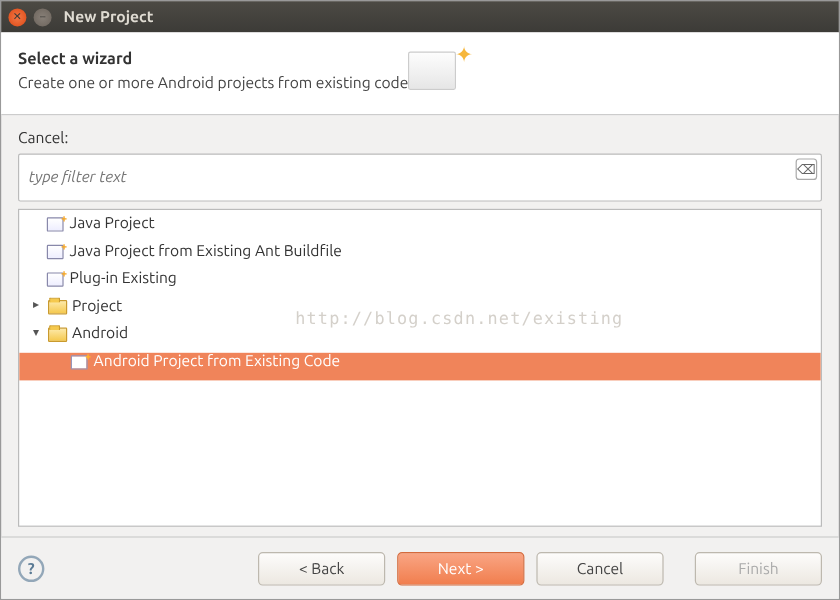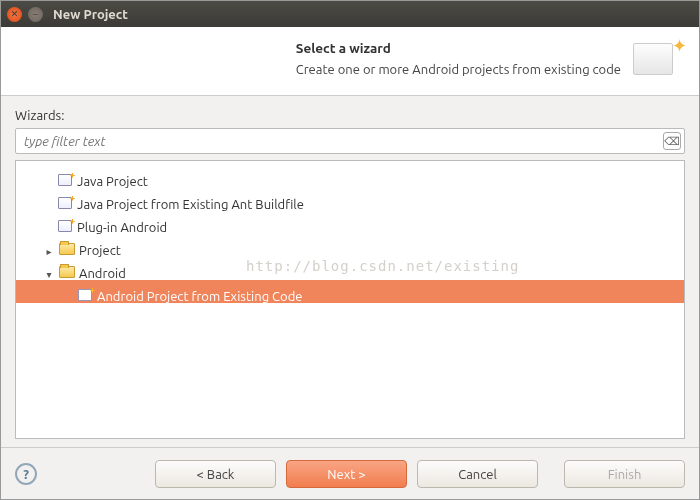"Select a wizard" .header { gap: 12px -> none; justify-content: flex-end -> flex-start }
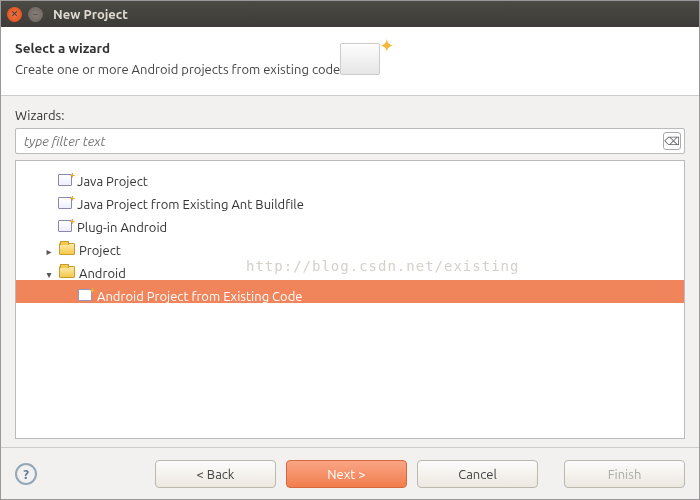"Wizards:" div.wizards-label { text: Wizards -> Cancel }
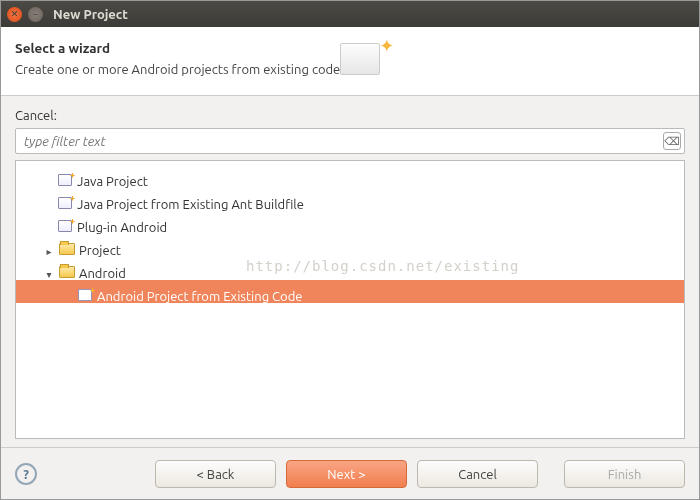"type filter text" .filter { height: 26px -> 40px }
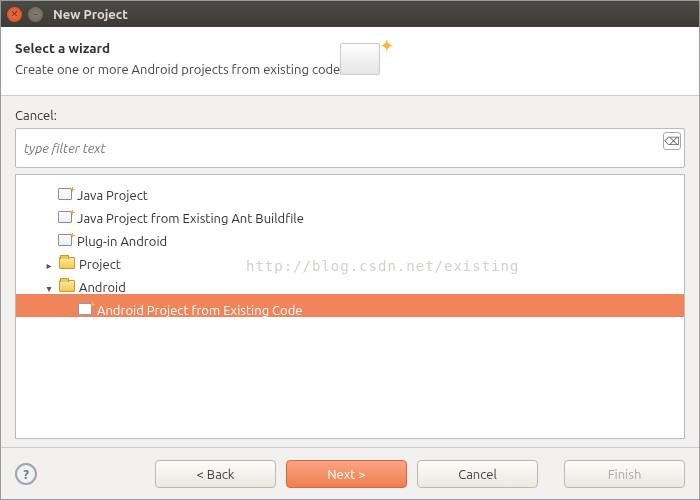"Java Project" .tree-row { align-items: flex-end -> flex-start; padding-left: 23px -> 4px }
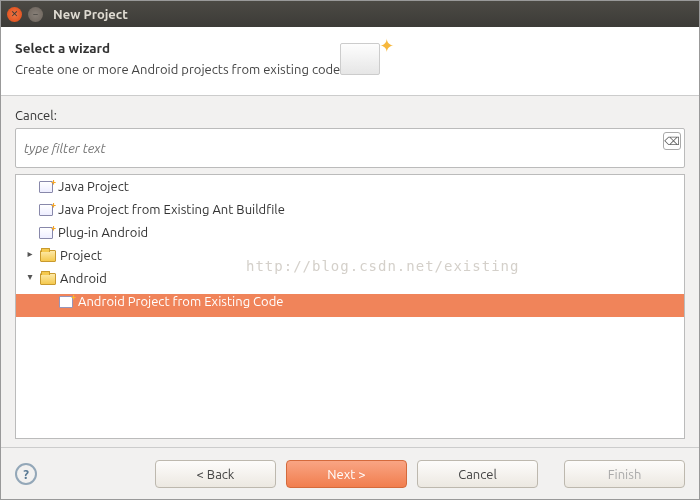"Plug-in Android" span { text: Android -> Existing }
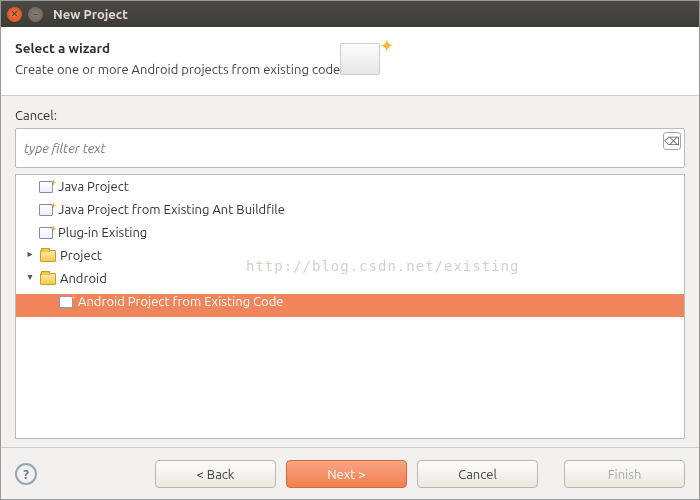"< Back" .btn { width: 121px -> 106px }
